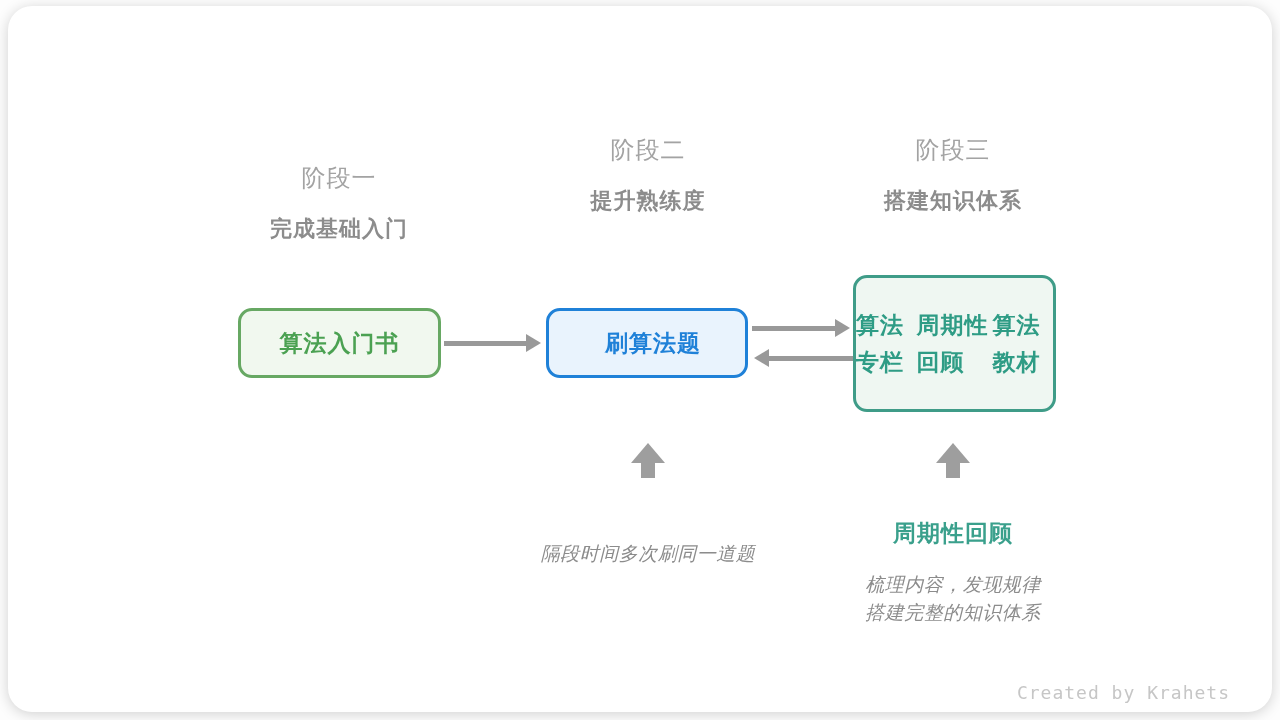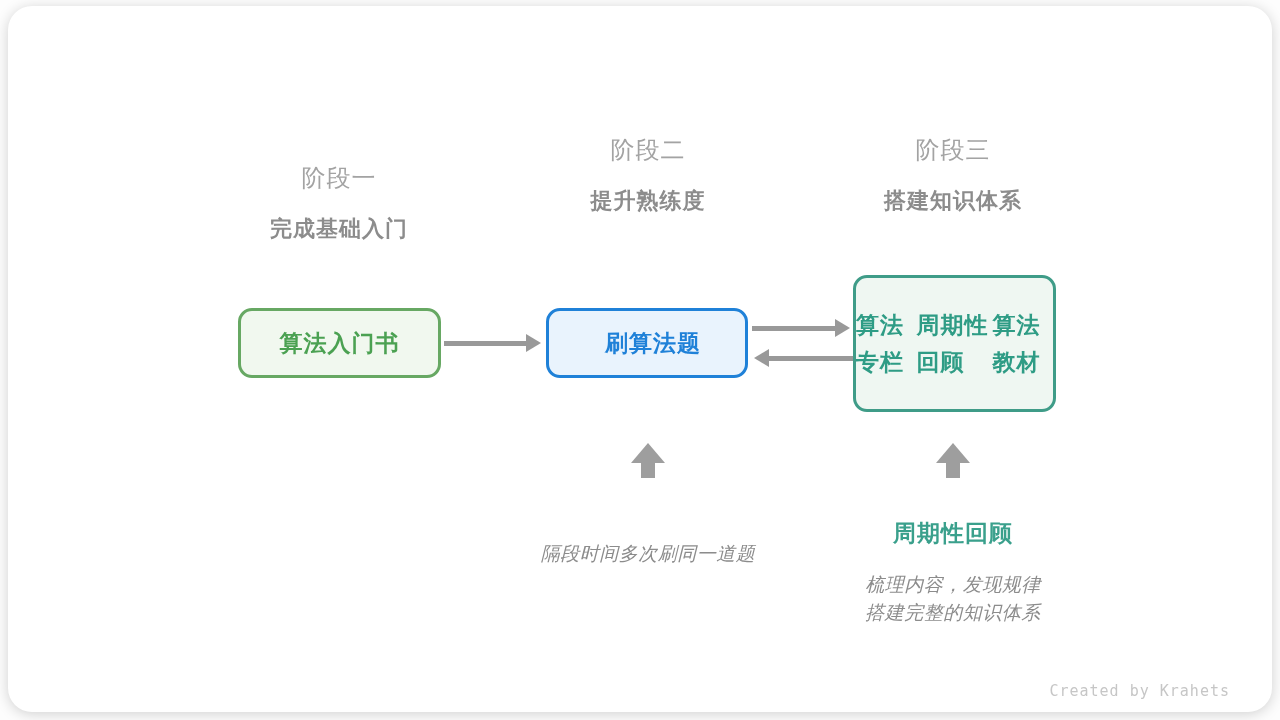"Created by Krahets" .watermark { font-size: 15px -> 18px }
